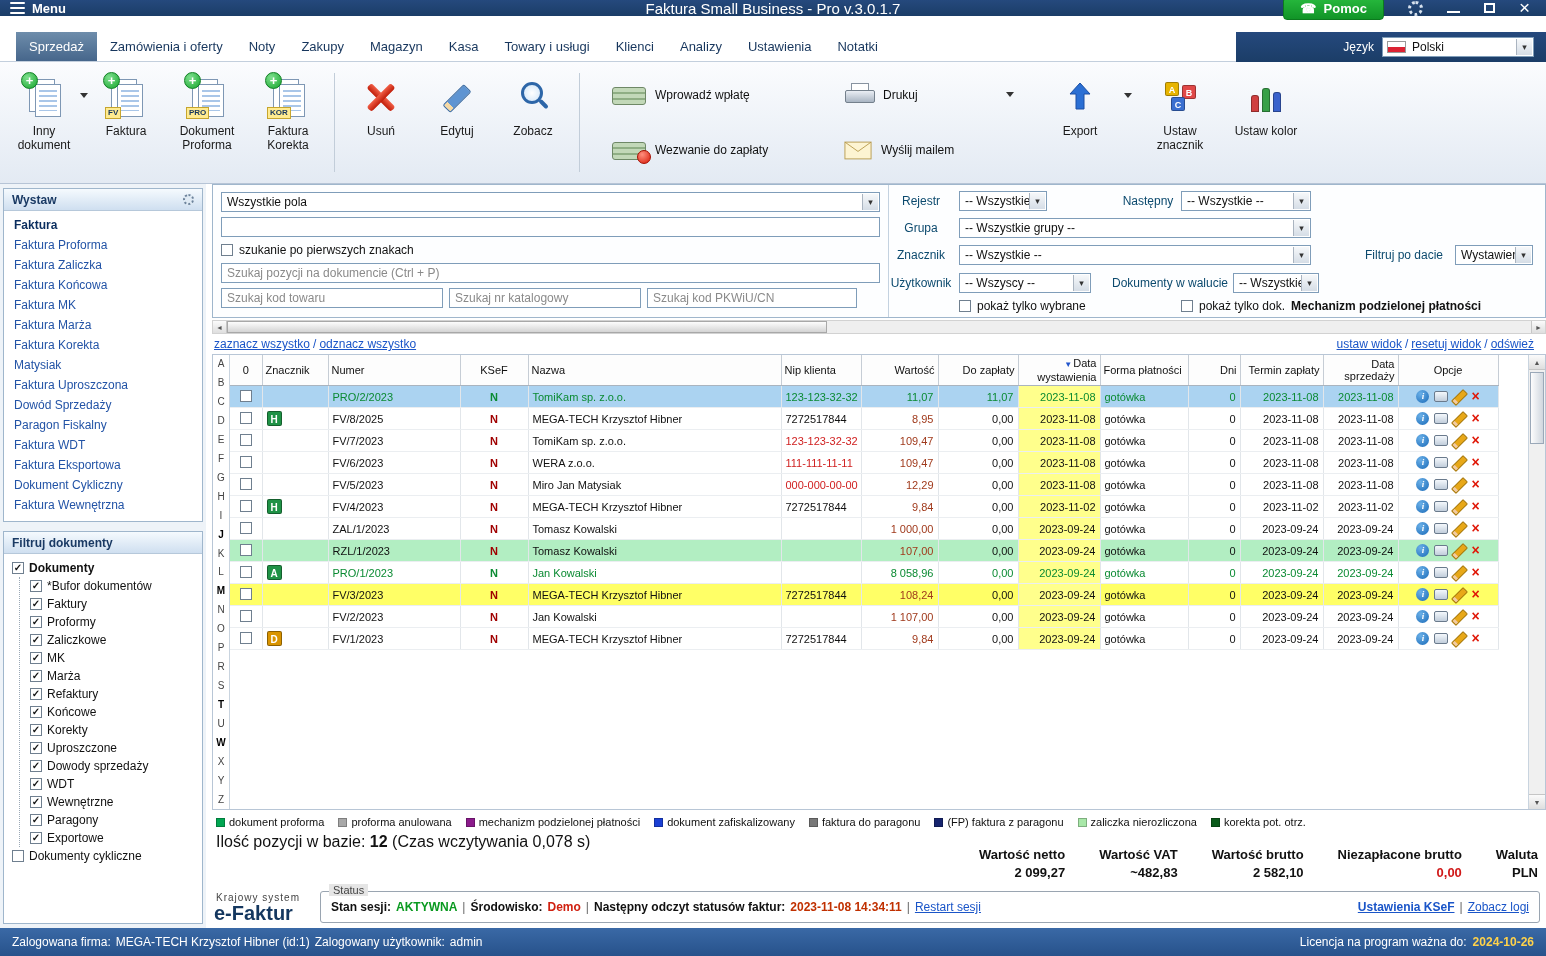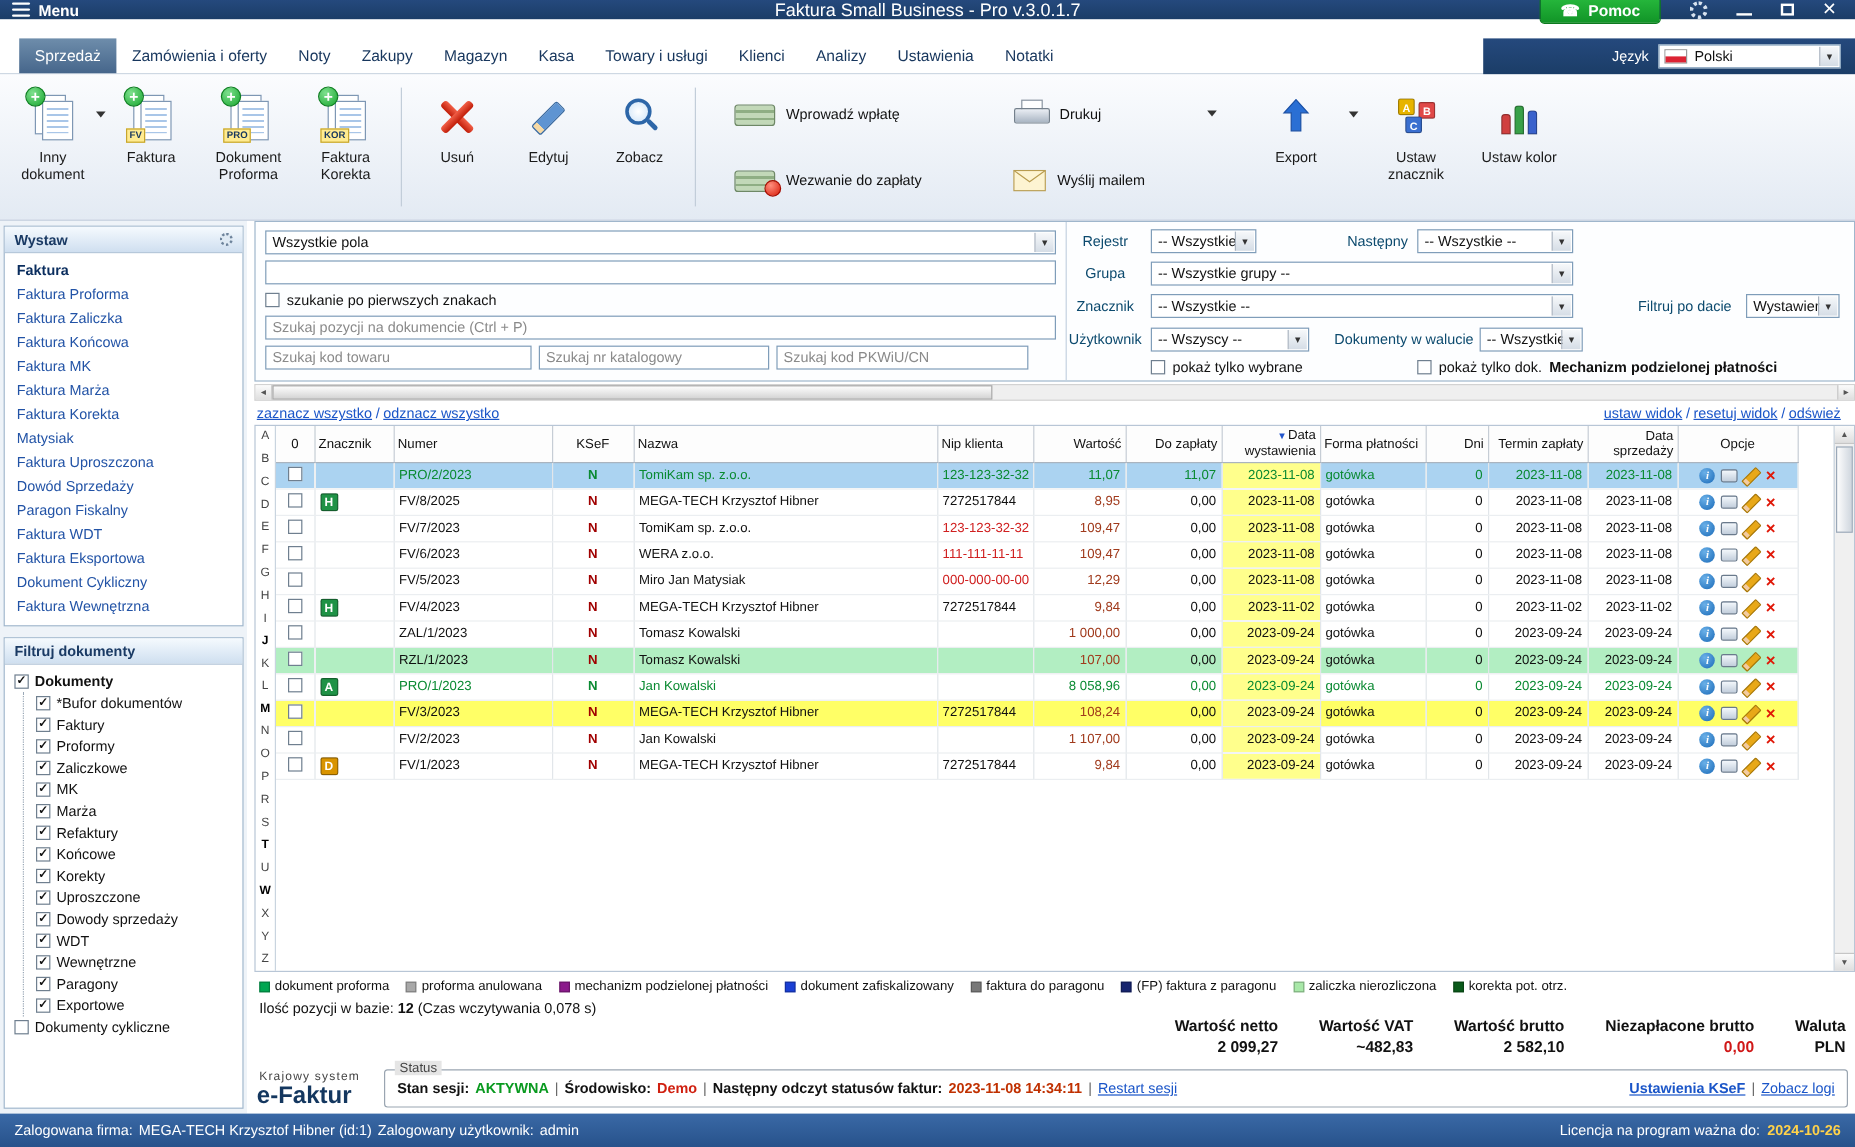"Ilość pozycji w bazie: 12" .count-row { font-size: 12px -> 16px }
